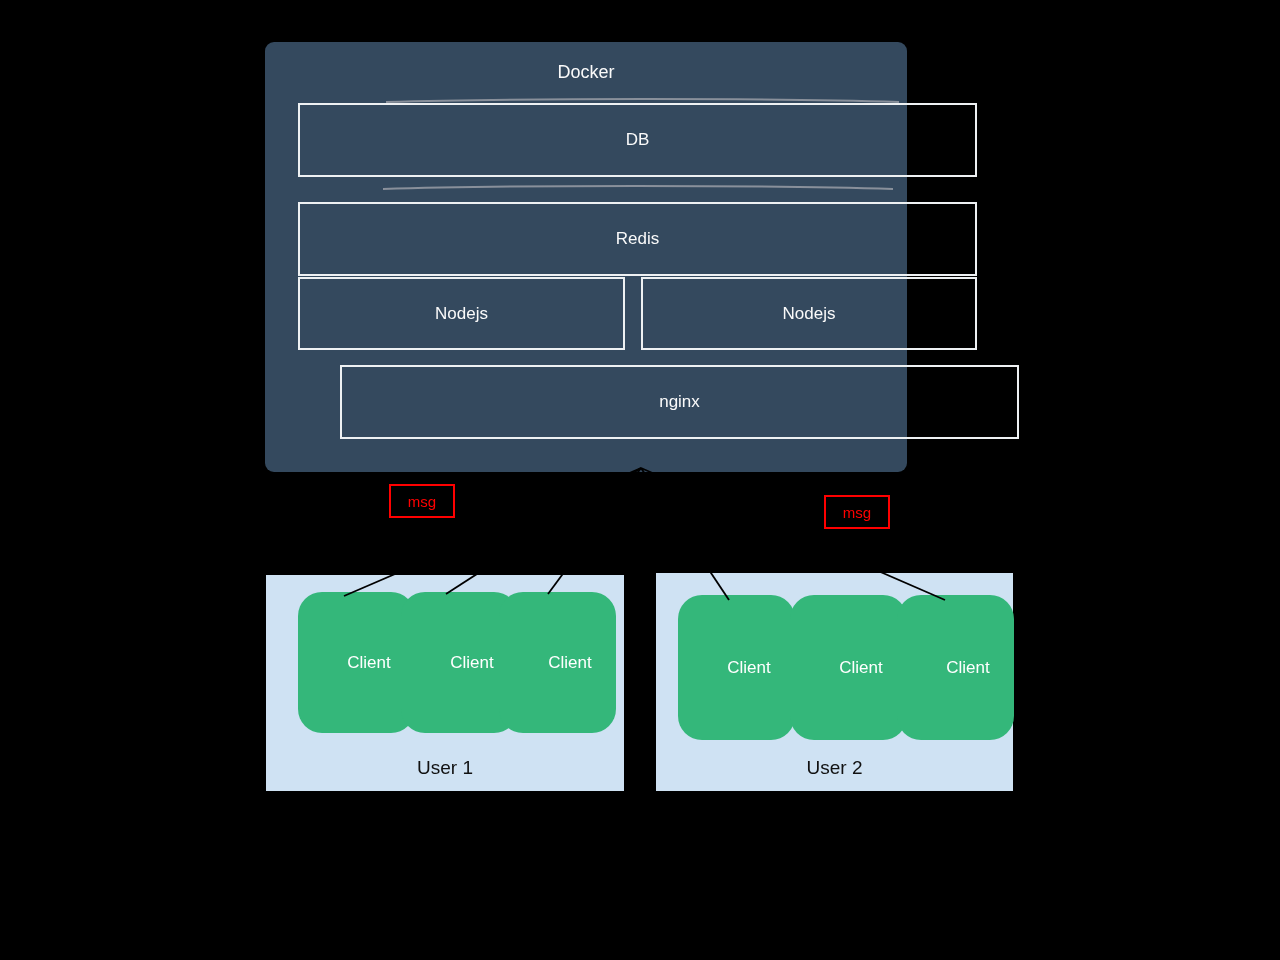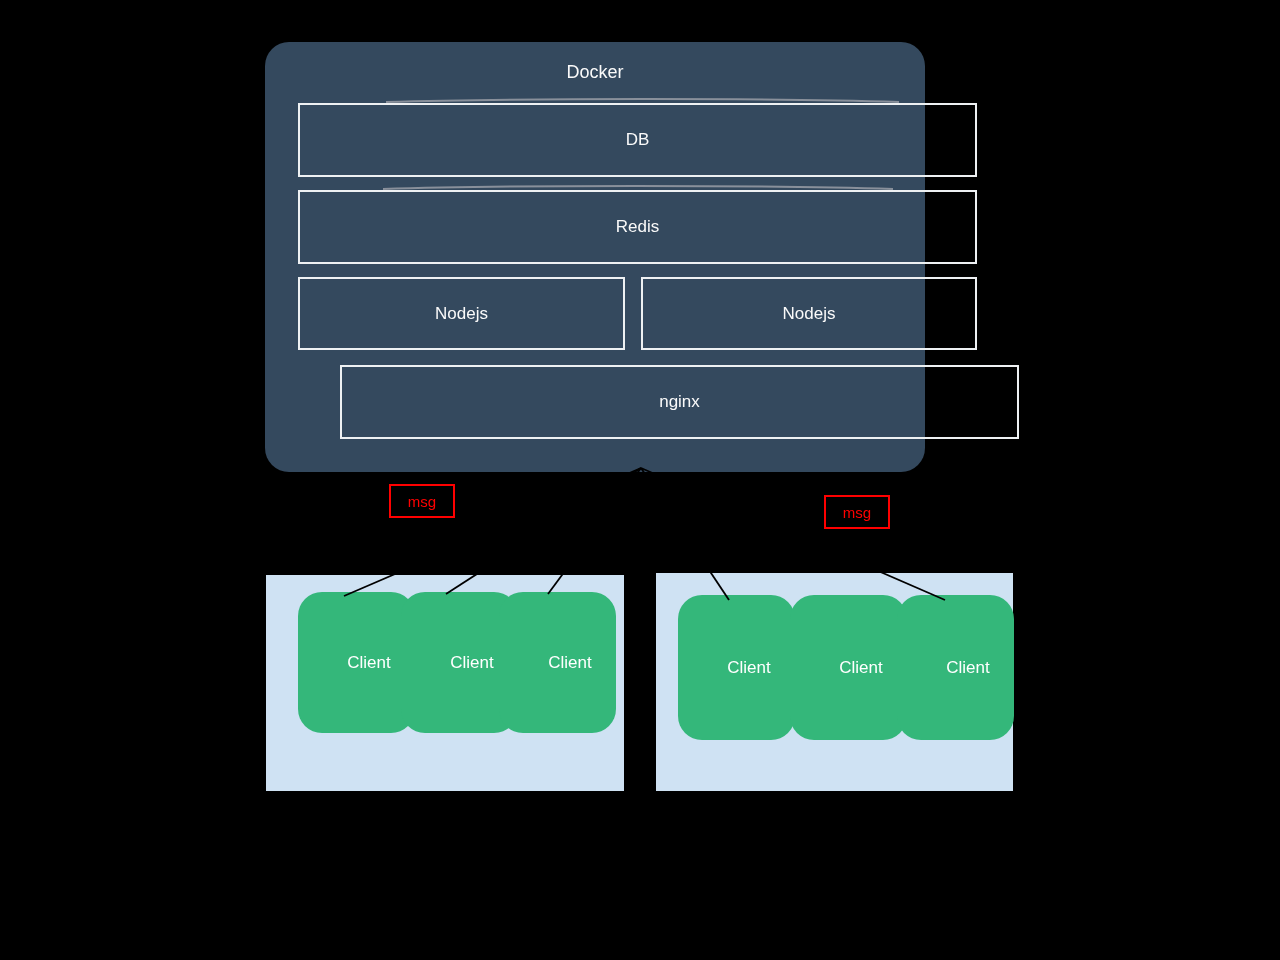"Docker" .docker { border-radius: 24px -> 9px; padding-left: 18px -> none }
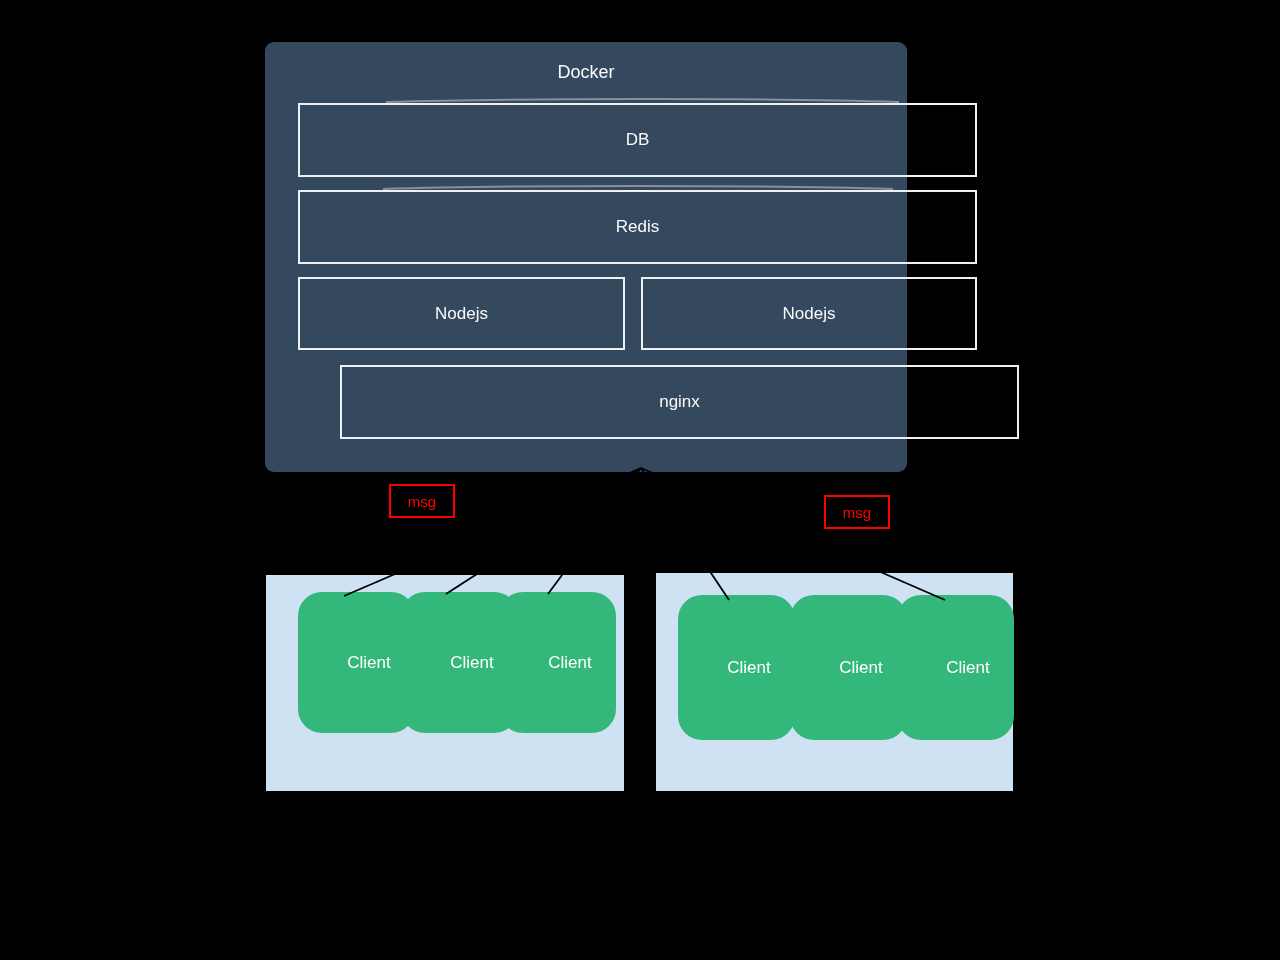"Redis" .svc-redis { top: 148px -> 160px }
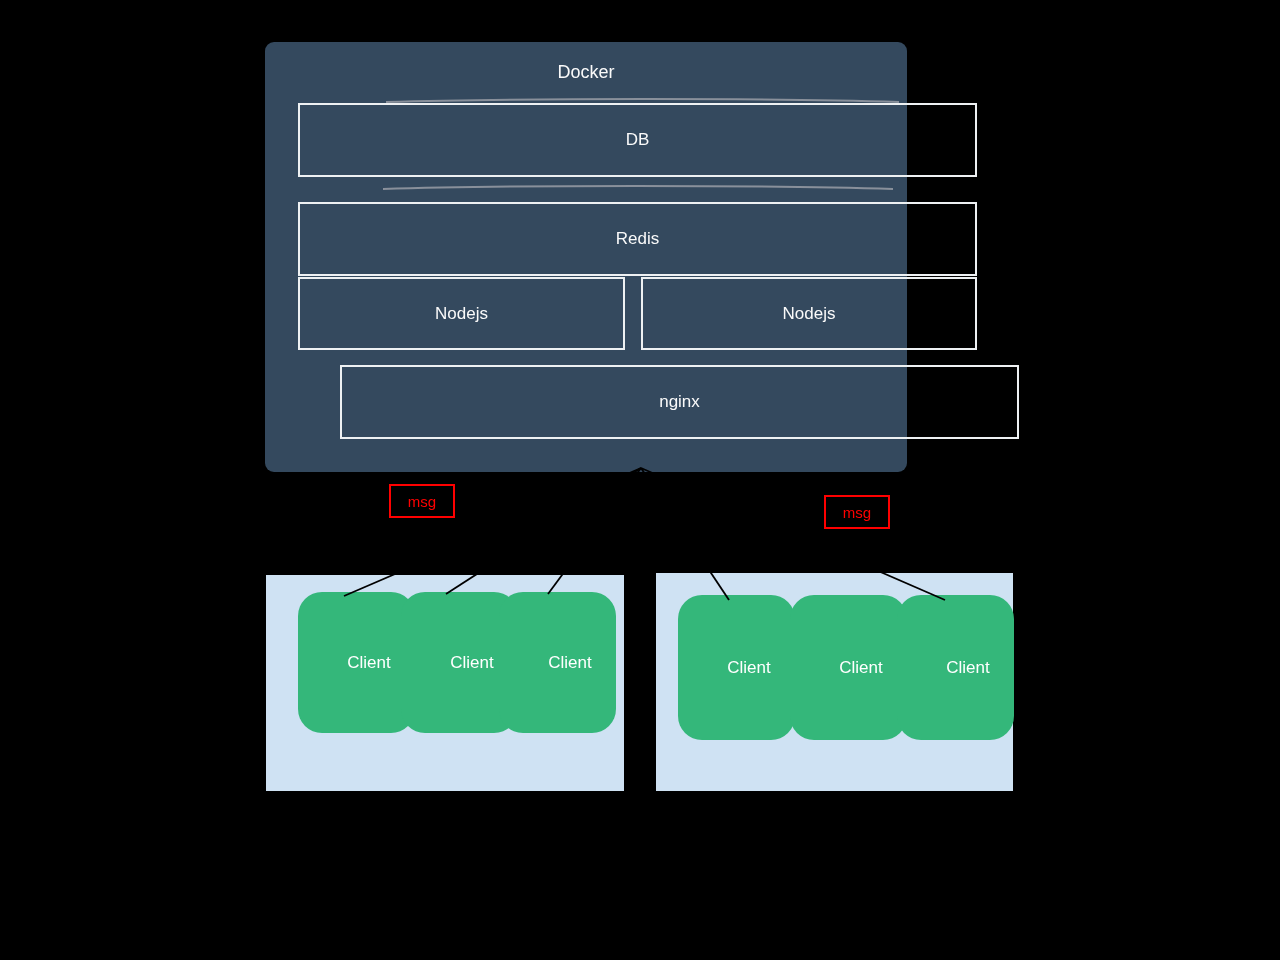"User 1" div.user-label { html: none -> <div>User 1</div> }
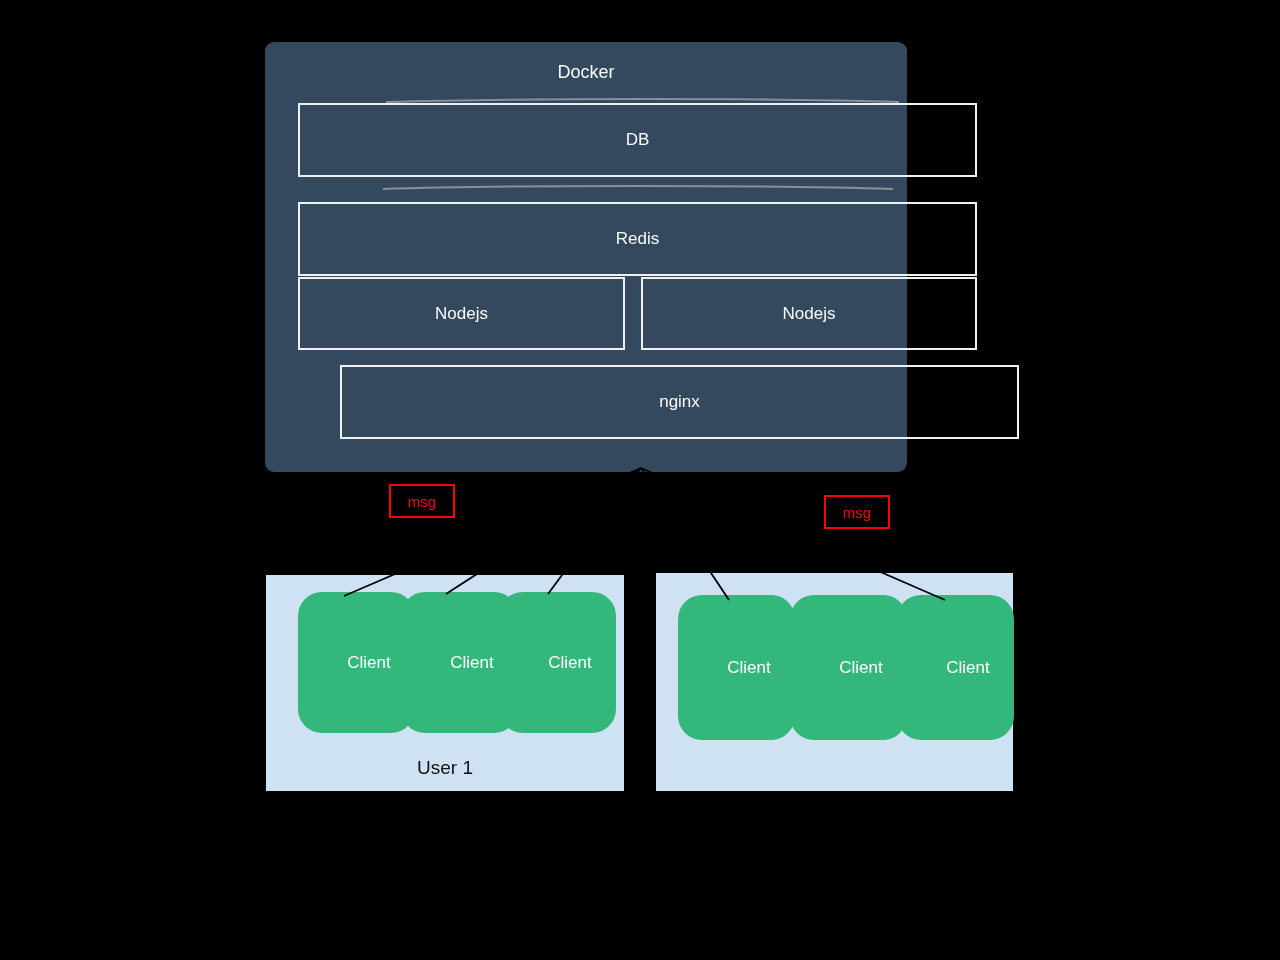"User 2" div.user-label { html: none -> <div>User 2</div> }
